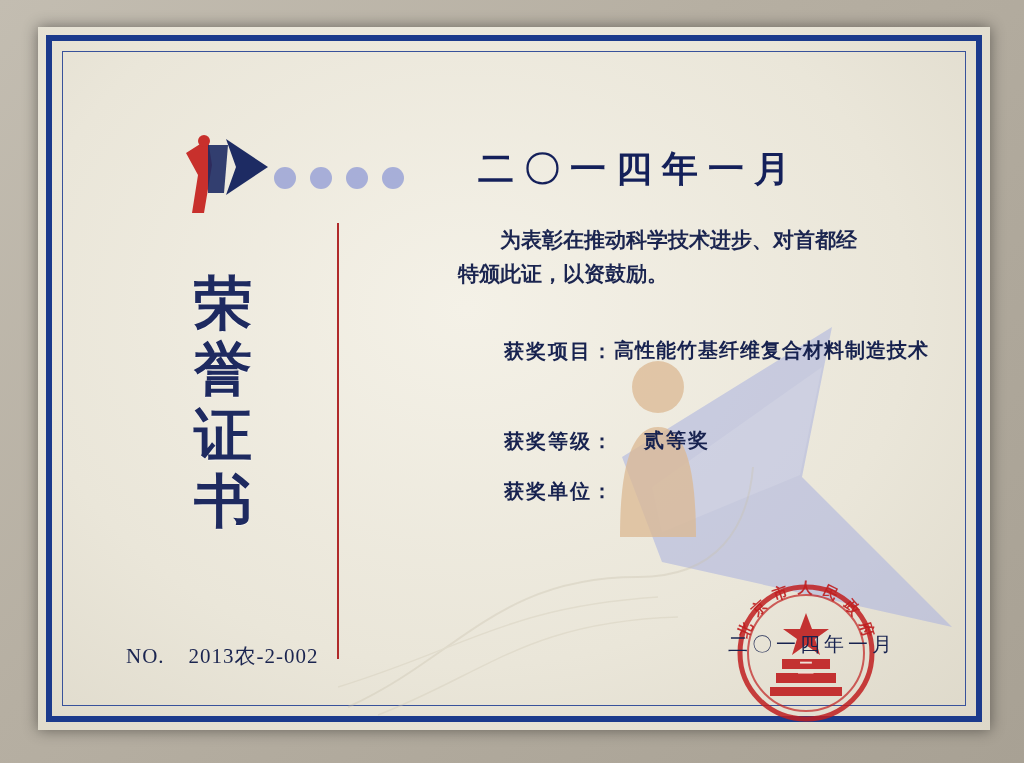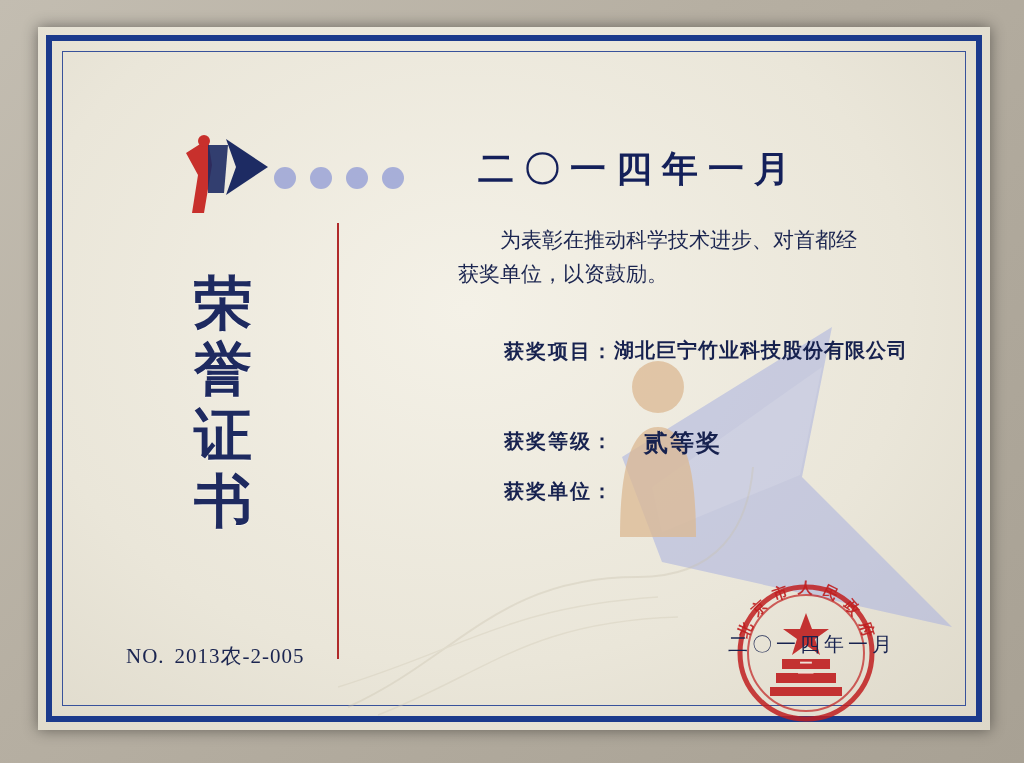"为表彰在推动科学技术进步、对首都经" #body-text p { font-weight: none -> bold }
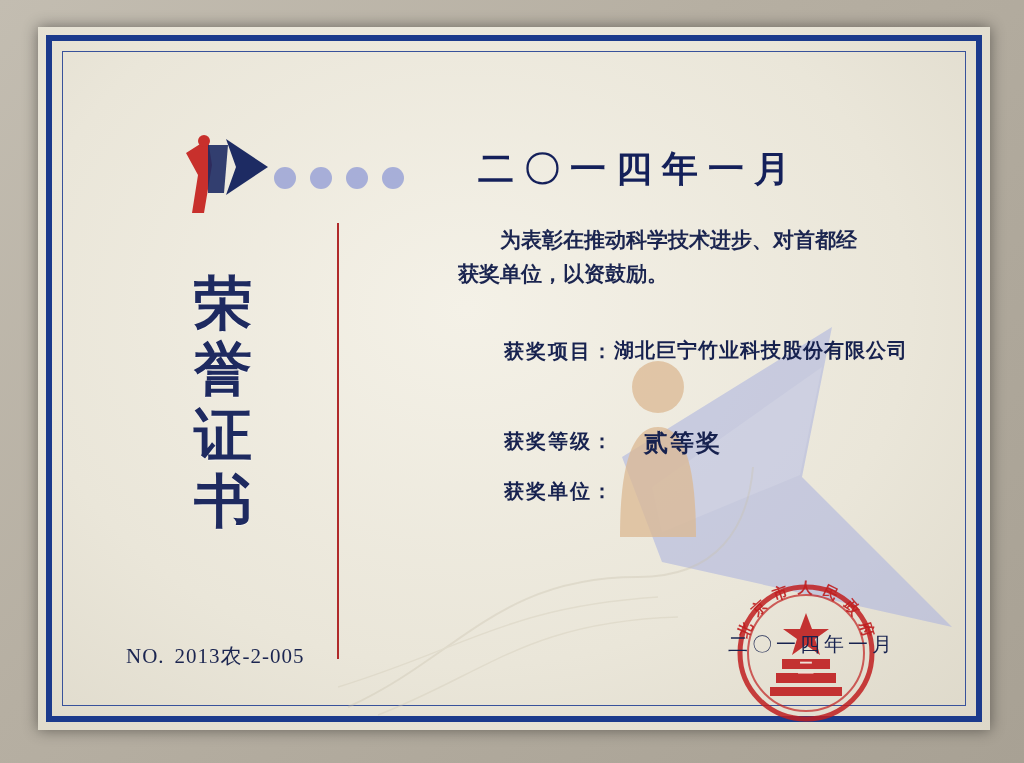"获奖单位，以资鼓励。" p { text: 获奖单位 -> 特颁此证 }
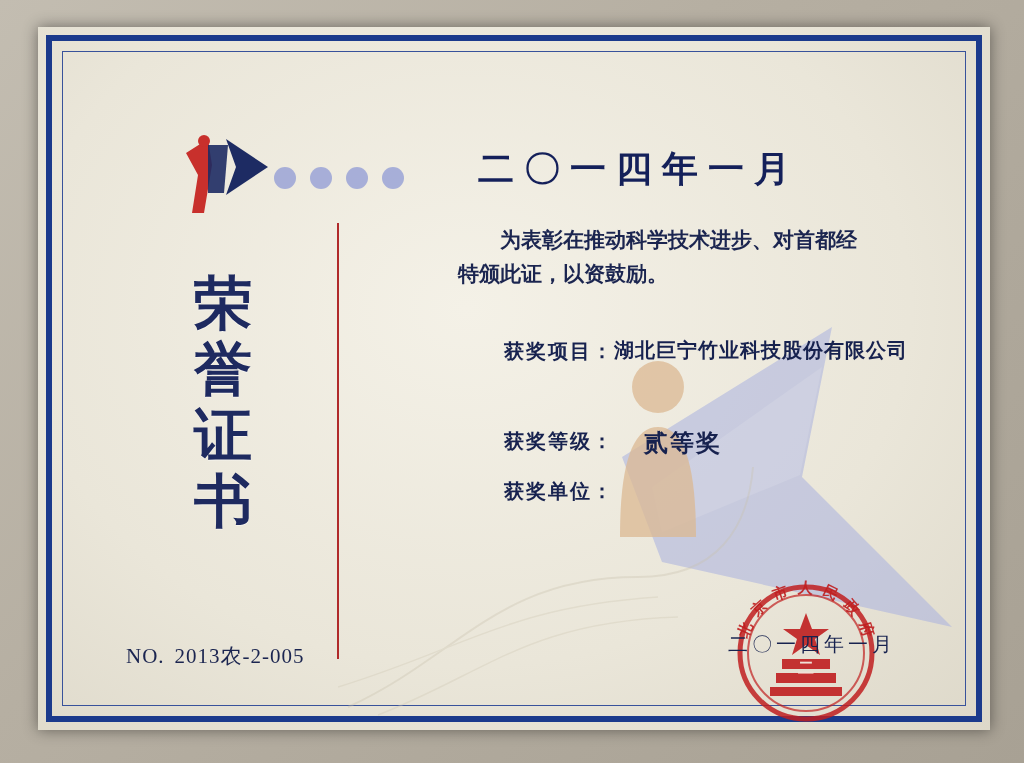"湖北巨宁竹业科技股份有限公司" div.fvalue { text: 湖北巨宁竹业科技股份有限公司 -> 高性能竹基纤维复合材料制造技术 }
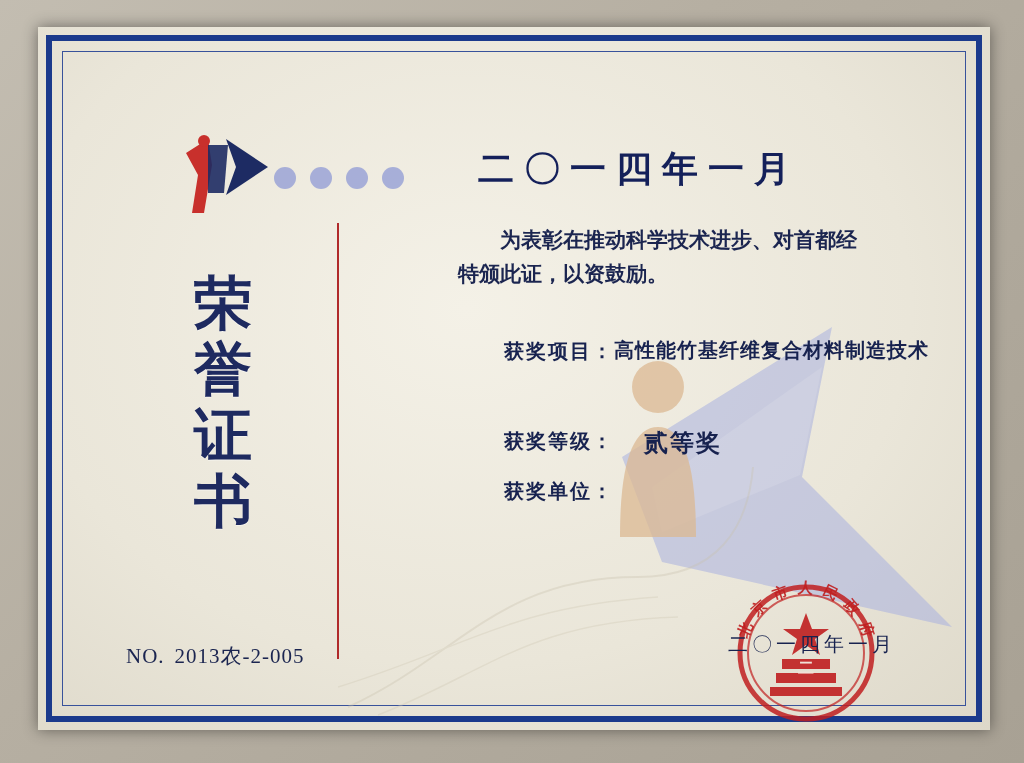"贰等奖" #field-level .fvalue { font-size: 24px -> 20px }
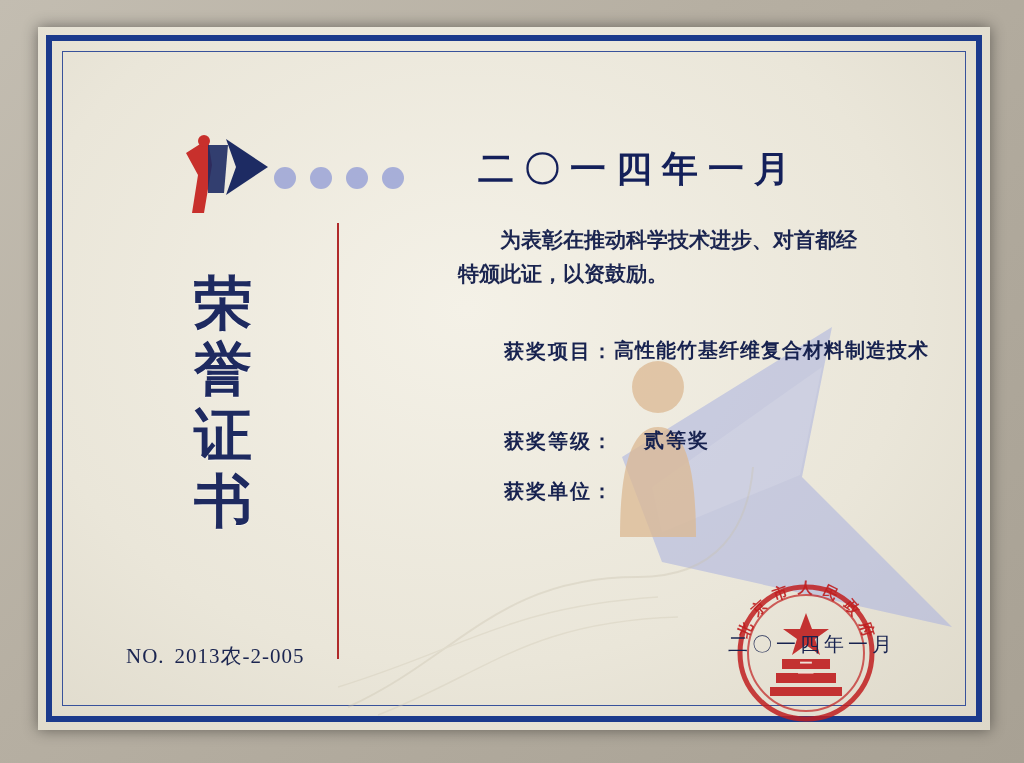"NO." #serial .no-label { margin-right: 10px -> 24px }
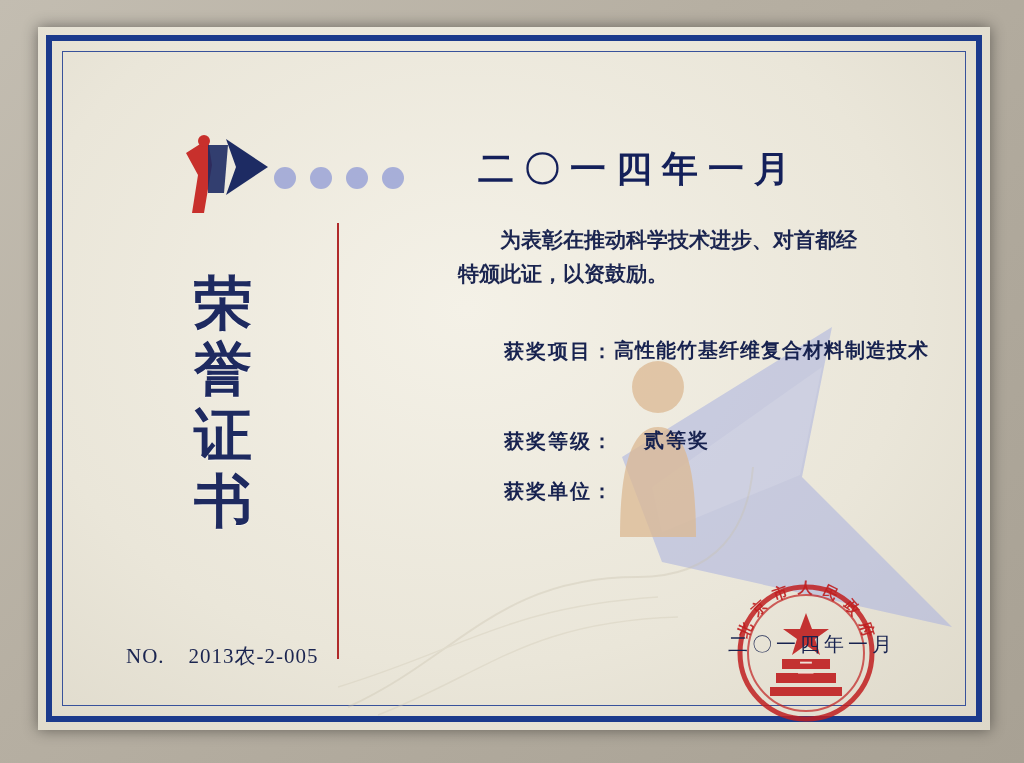"2013农-2-005" span { text: -2-005 -> -2-002 }
